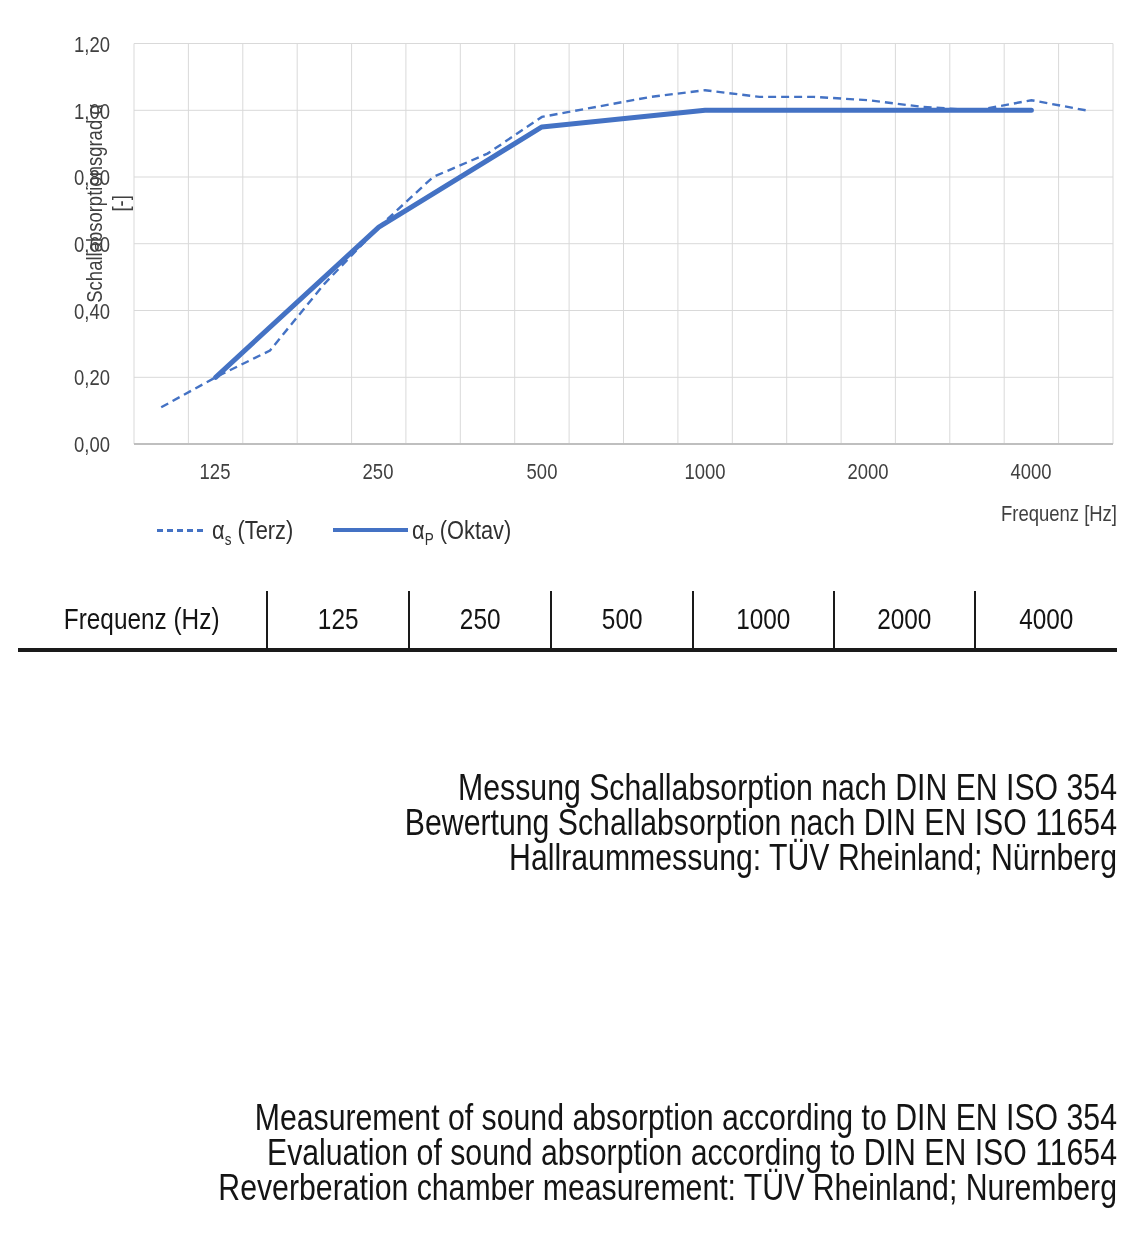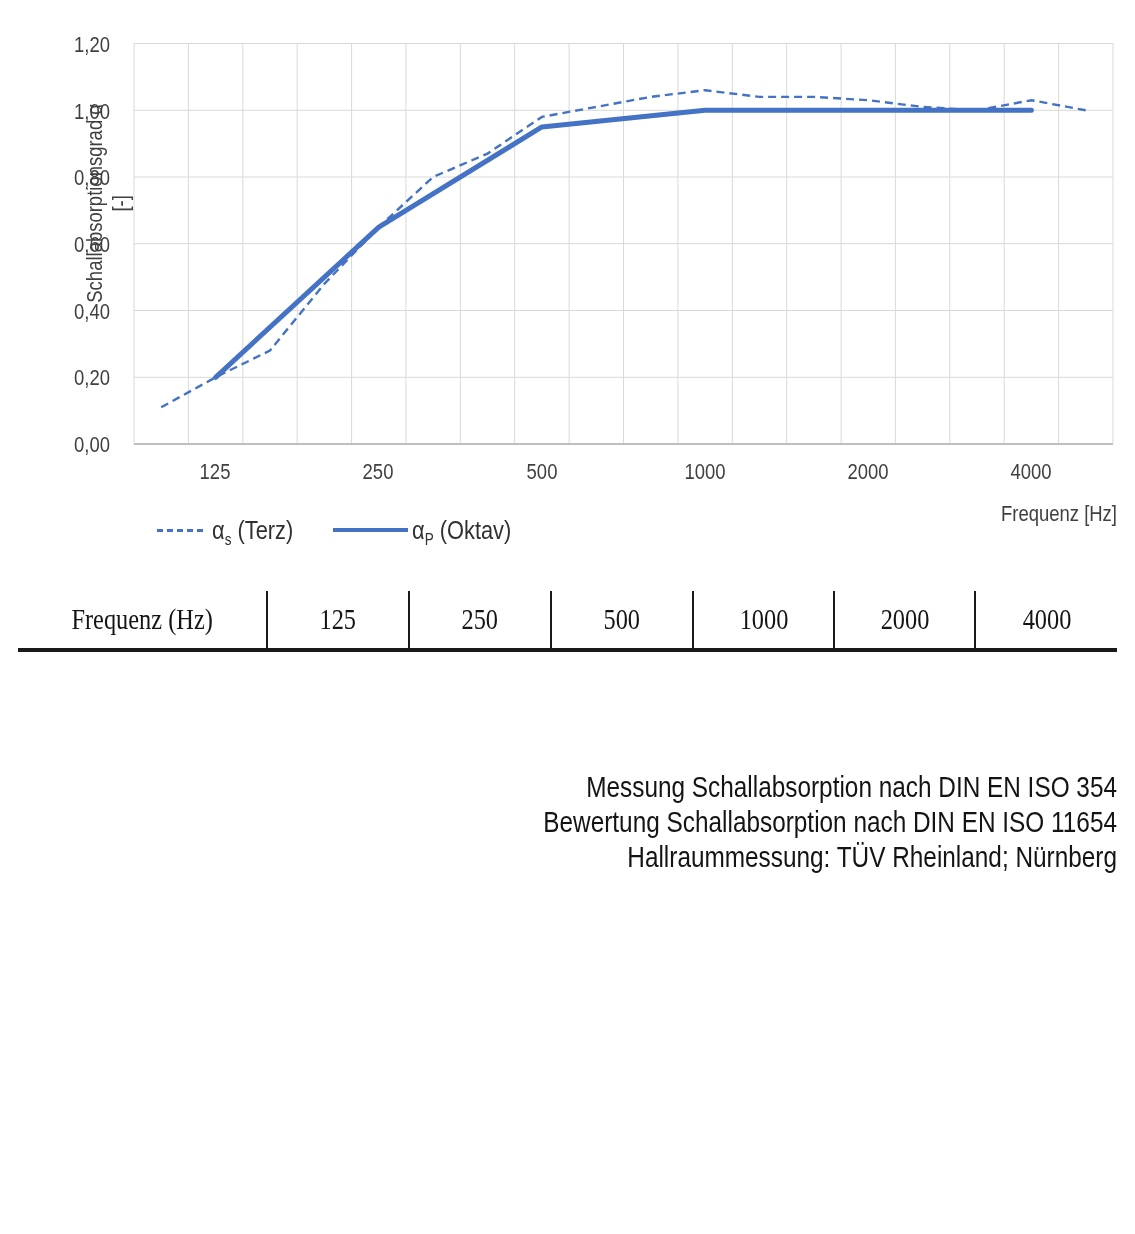"Frequenz (Hz)" #spec-table td { font-family: Liberation Serif, serif -> none }
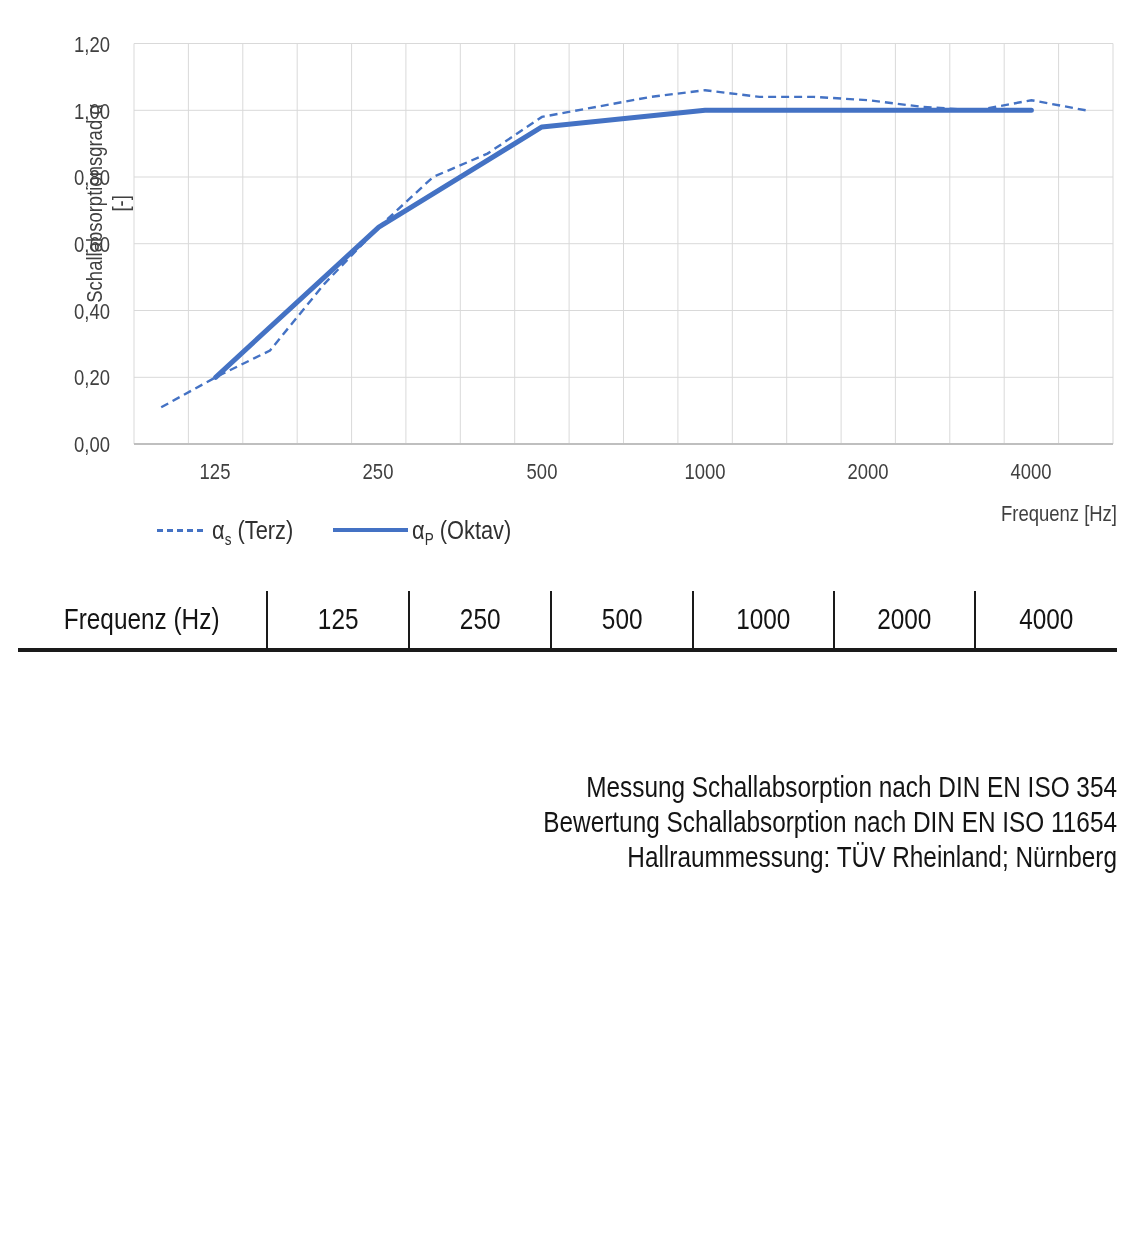"Messung Schallabsorption nach DIN EN" .notes { font-size: 29px -> 36px }
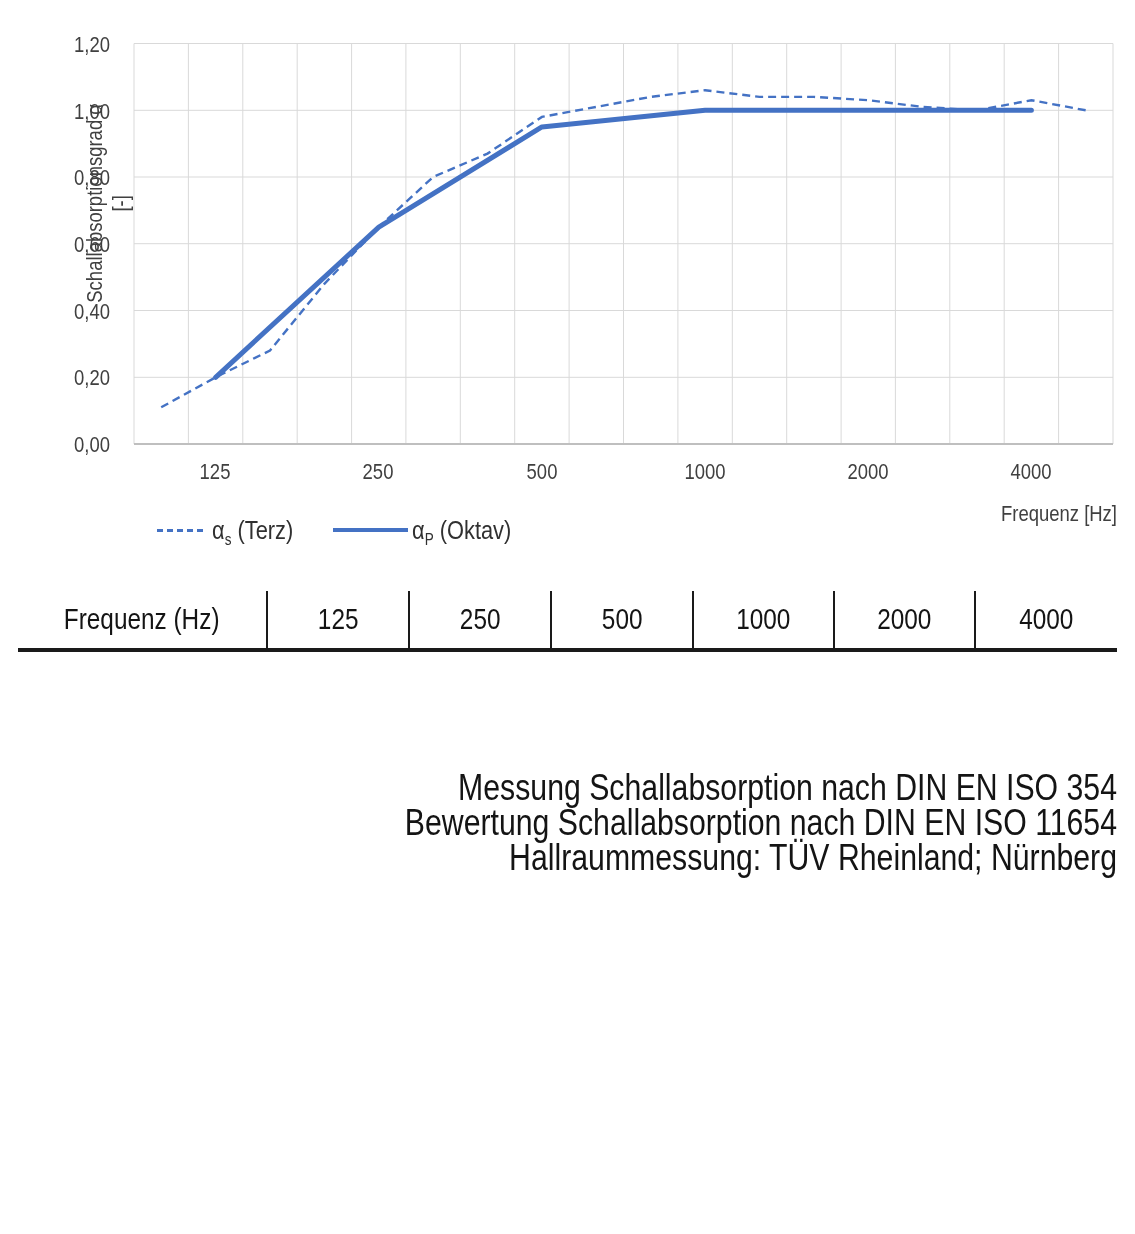"Measurement of sound absorption" div.abs { html: none -> <div> <div>Measurement of sound absorption according to DIN EN ISO 354</div> <div>Evaluation of sound absorption according to DIN EN ISO 11654</div> <div>Reverberation chamber measurement: TÜV Rheinland; Nuremberg</div> </div> }
